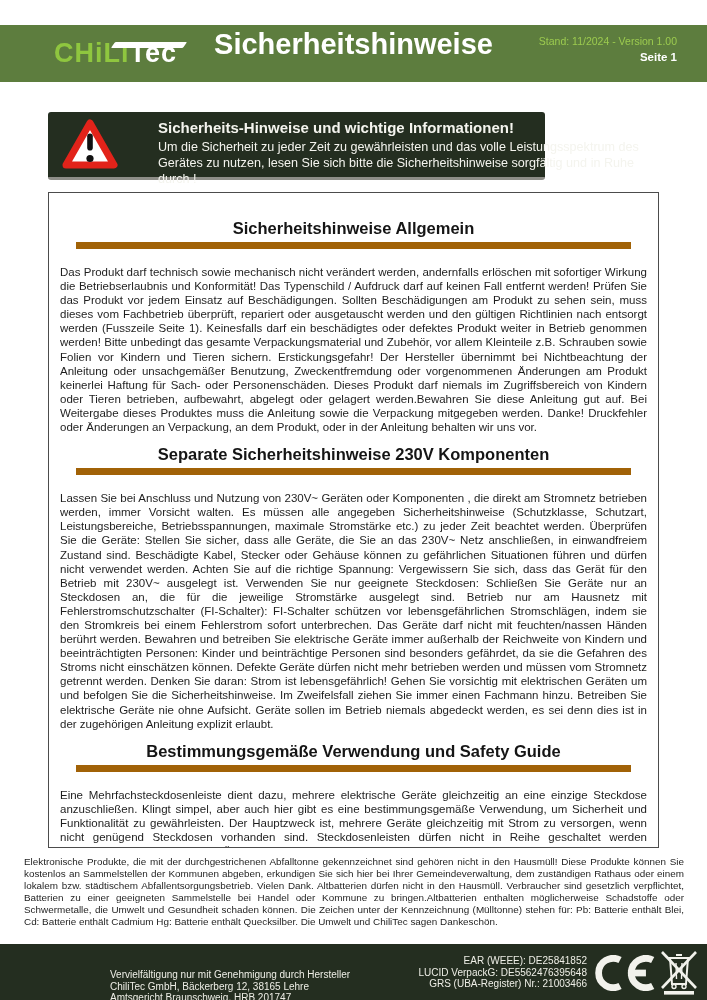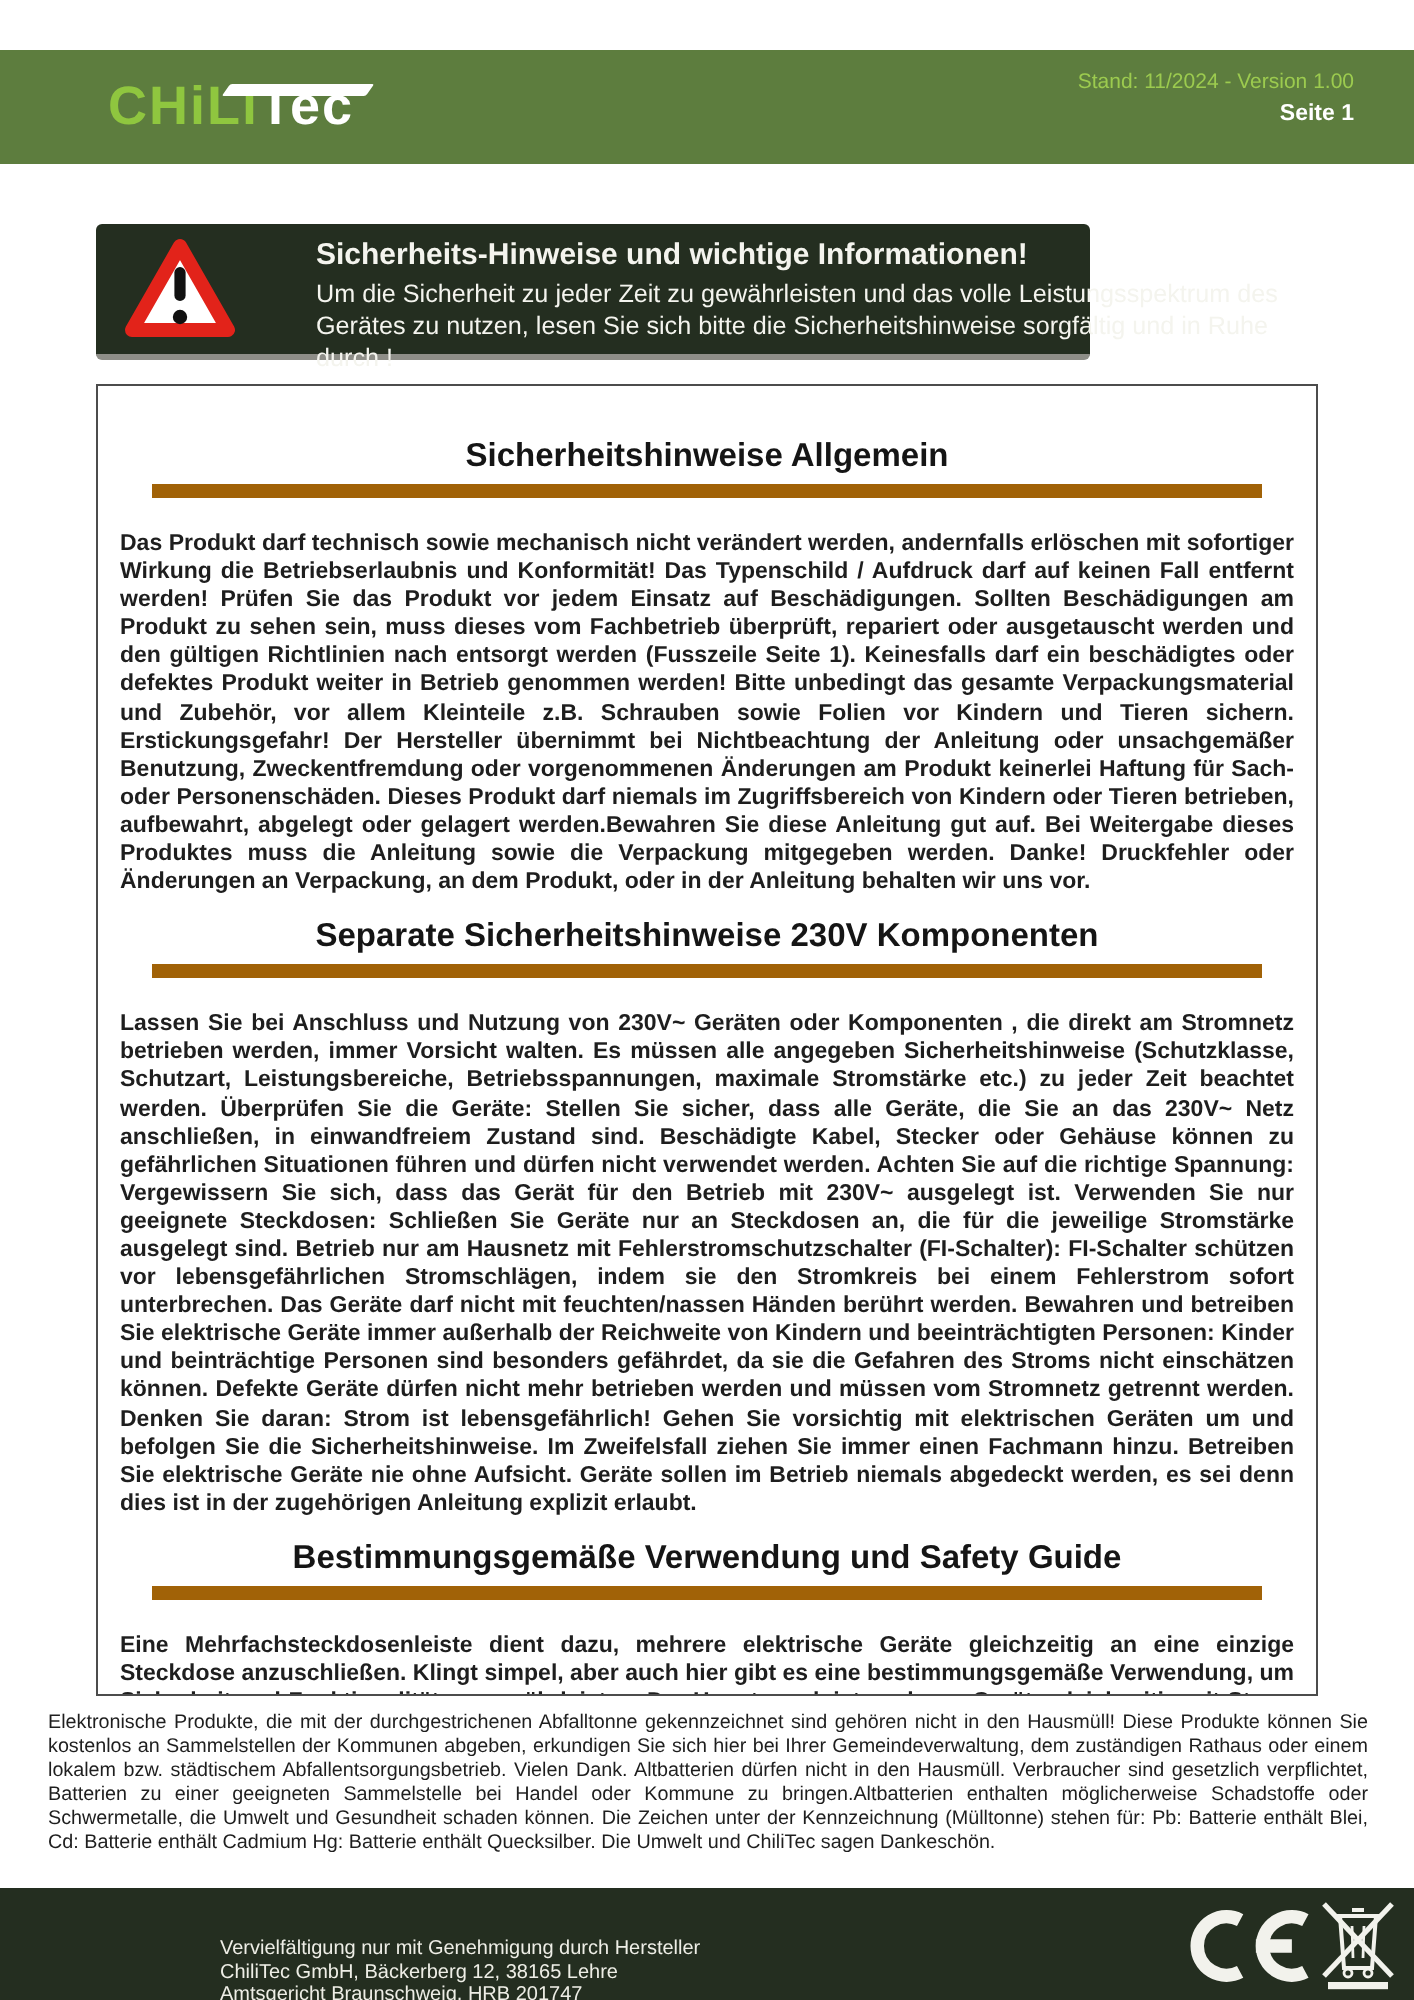"Sicherheitshinweise" div.doc-title { html: none -> <div>Sicherheitshinweise</div> }
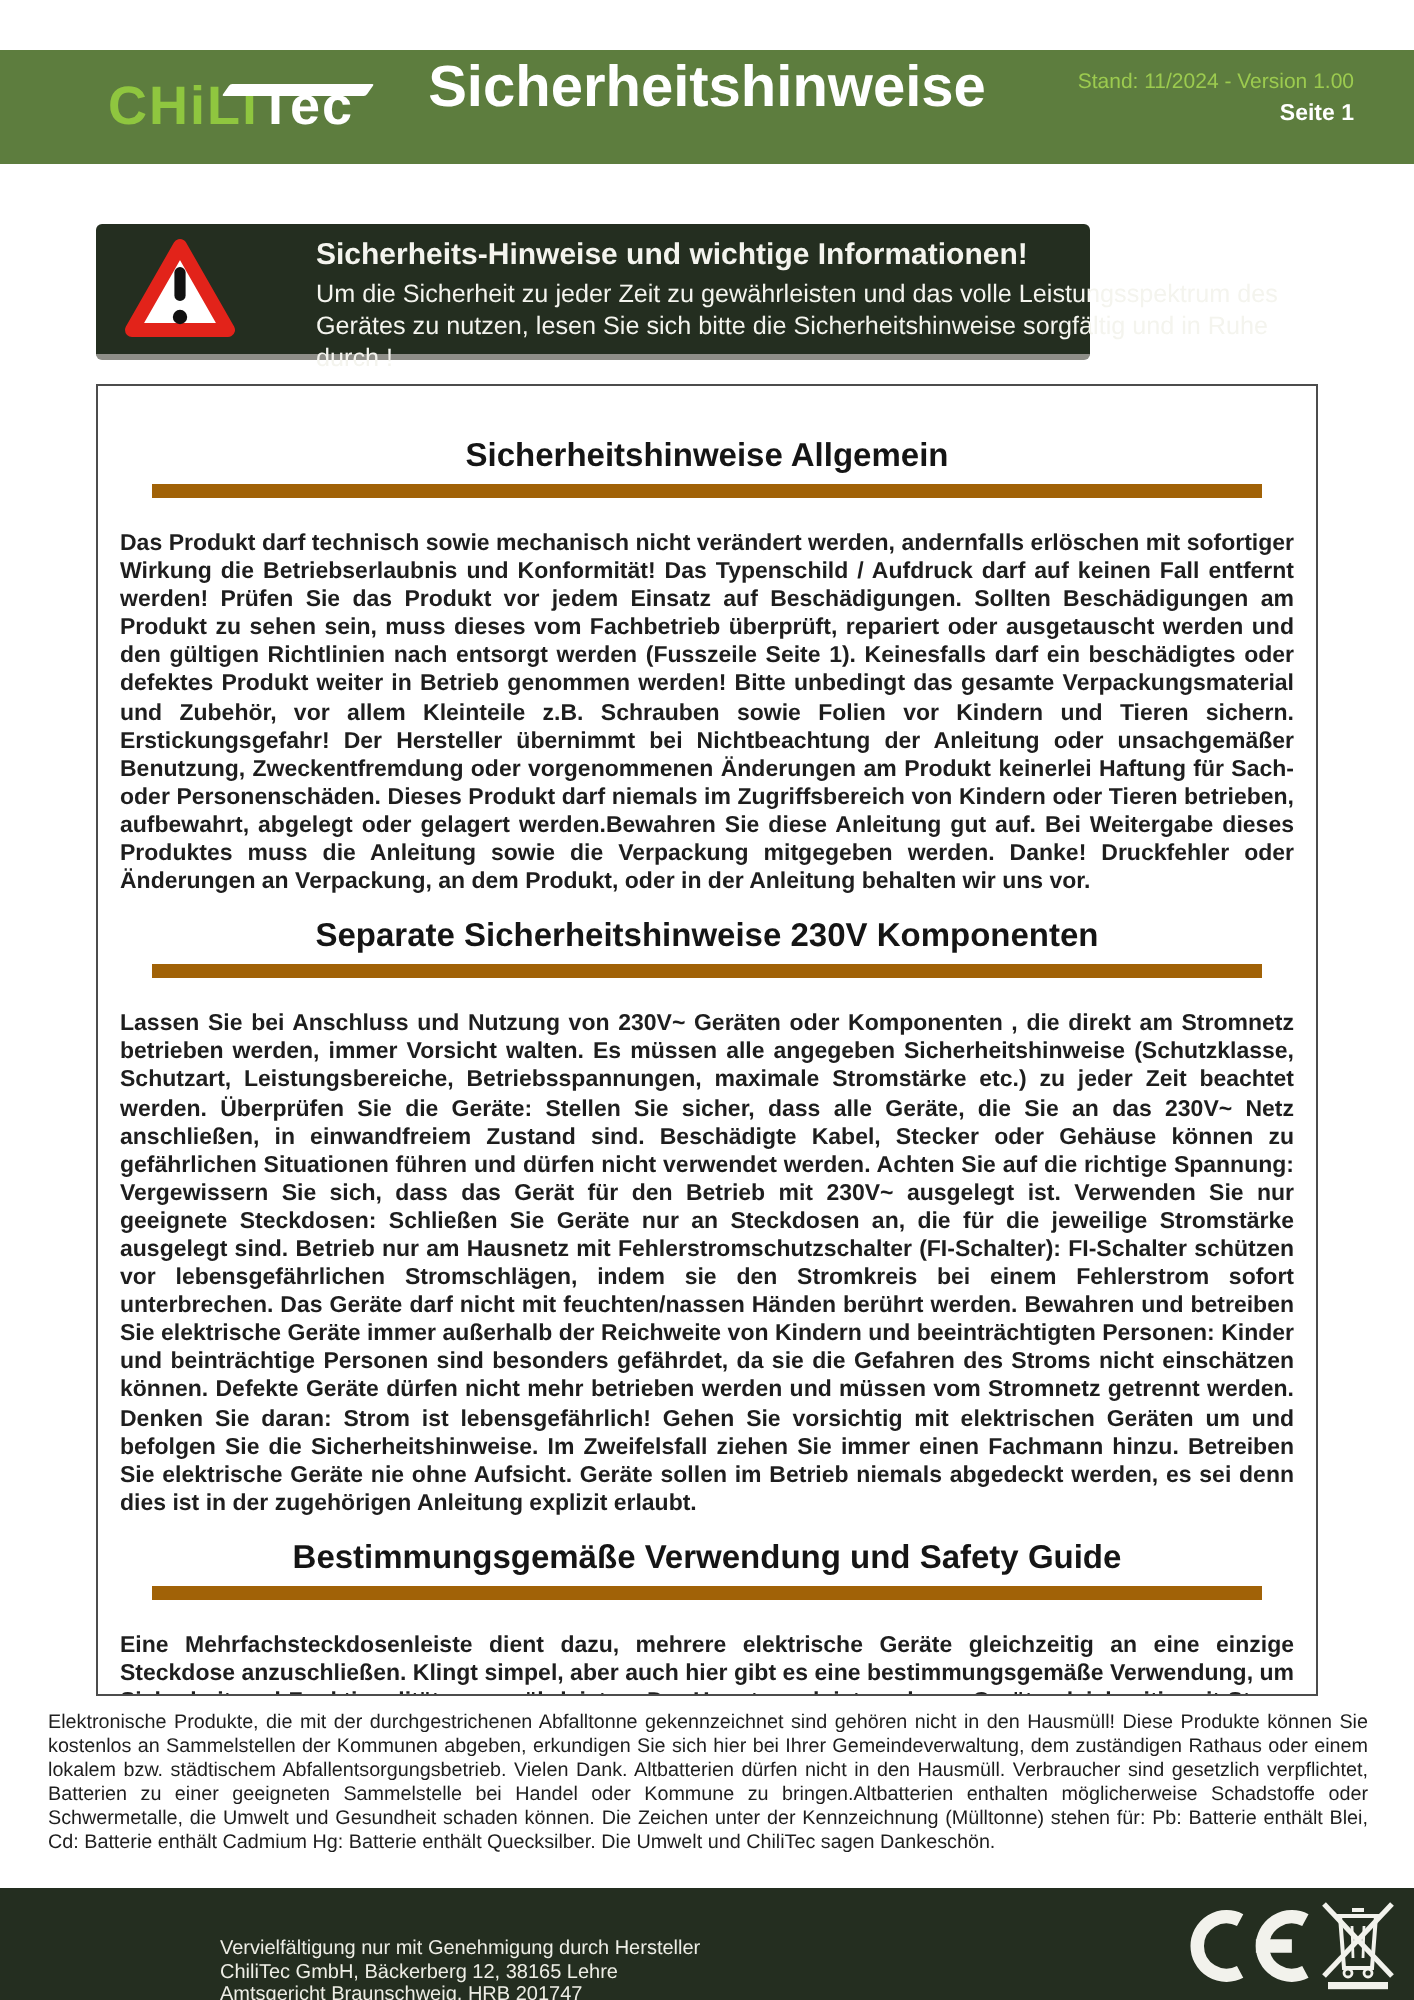"Das Produkt darf technisch sowie" .section p { font-weight: bold -> none }
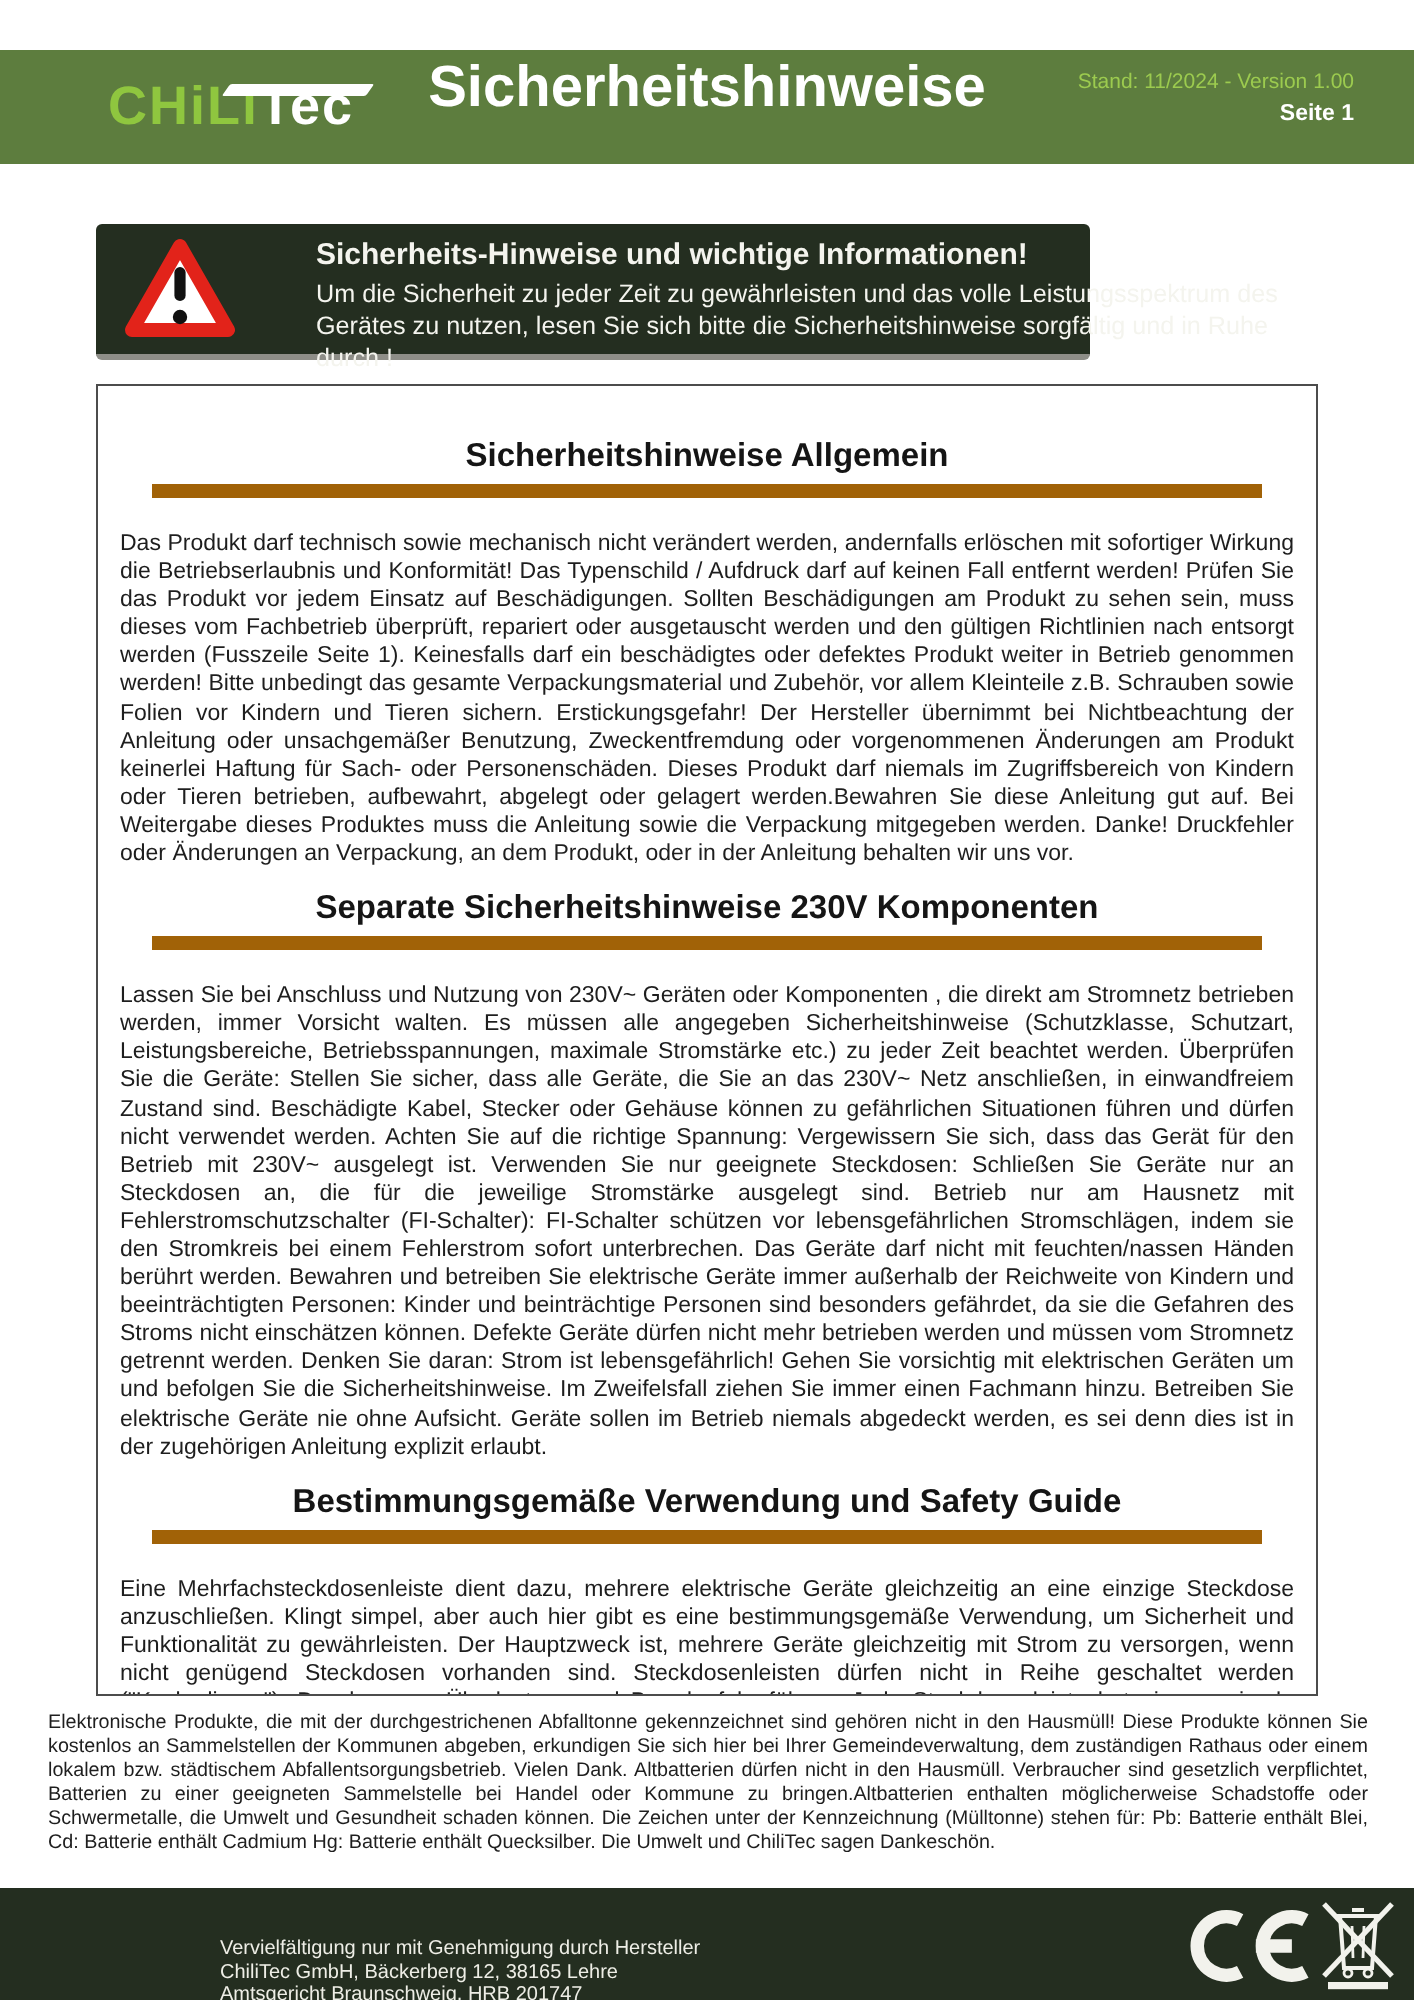"EAR (WEEE): DE25841852" div.f-right { html: none -> <div> <div>EAR (WEEE): DE25841852</div> <div>LUCID VerpackG: DE5562476395648</div> <div>GRS (UBA-Register) Nr.: 21003466</div> </div> }
